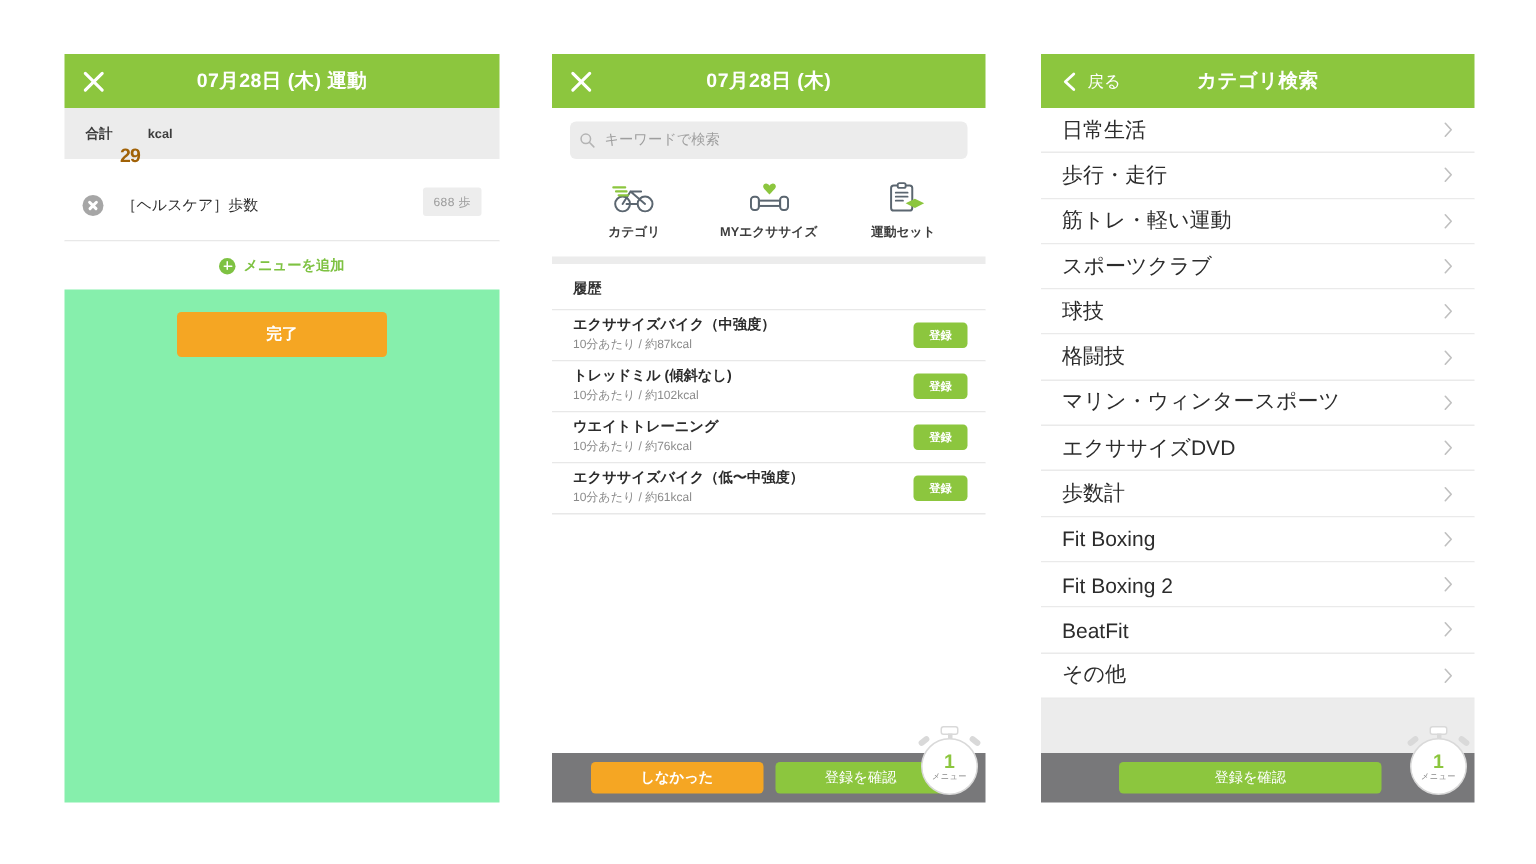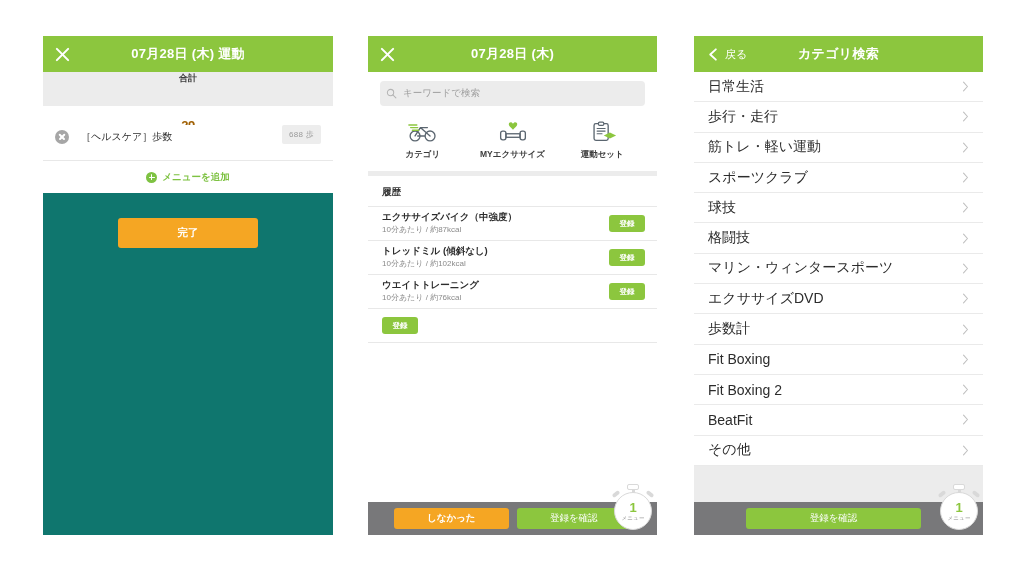"合計" .kcal-bar { flex-direction: column -> none }
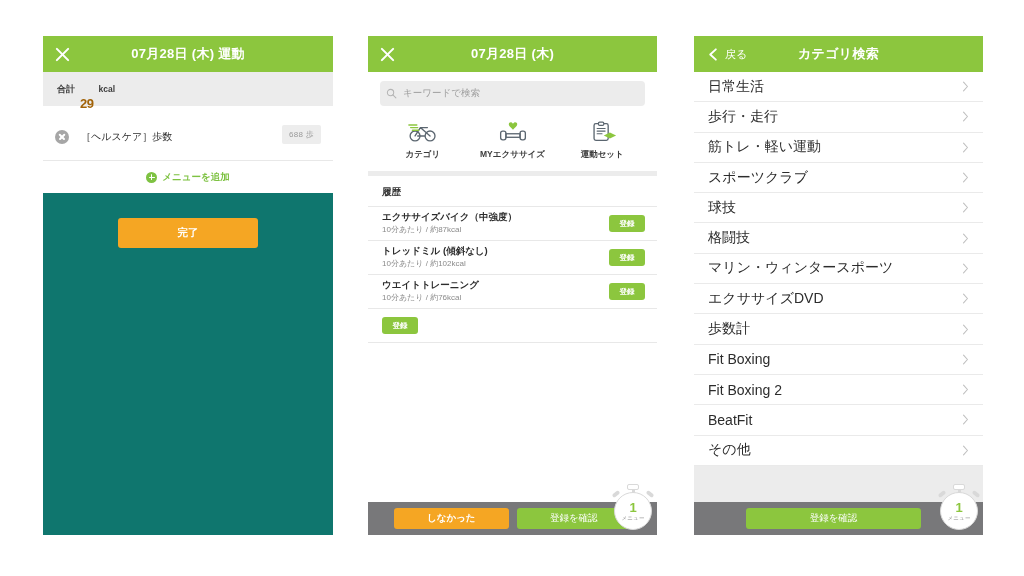"完了" .p1-gray { background: #0f766e -> #86efac; padding-top: 25px -> 15px }
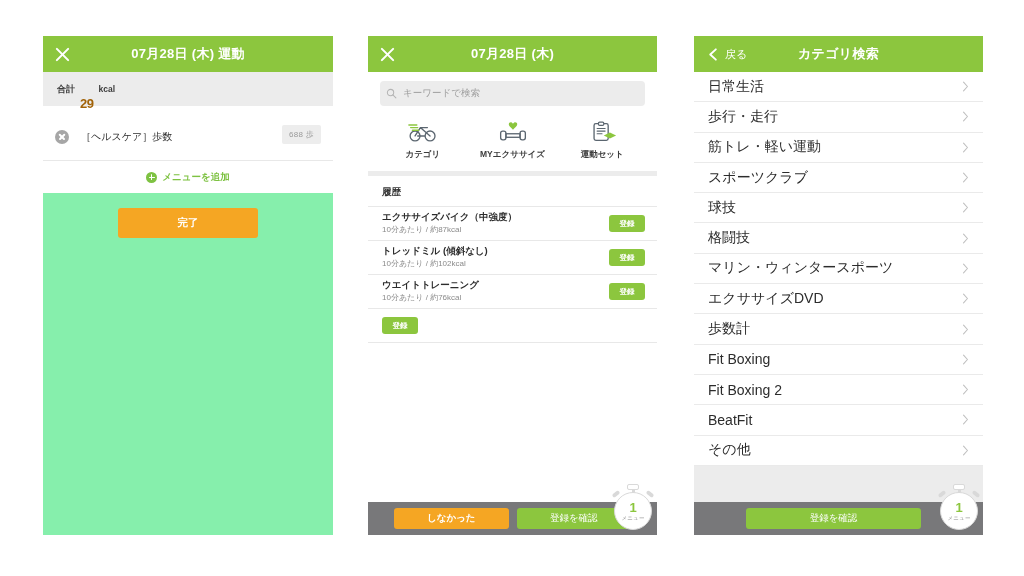"エクササイズバイク（低〜中強度）" div.hist-texts { html: none -> <div> <div>エクササイズバイク（低〜中強度）</div> <div>10分あたり / 約61kcal</div> </div> }
